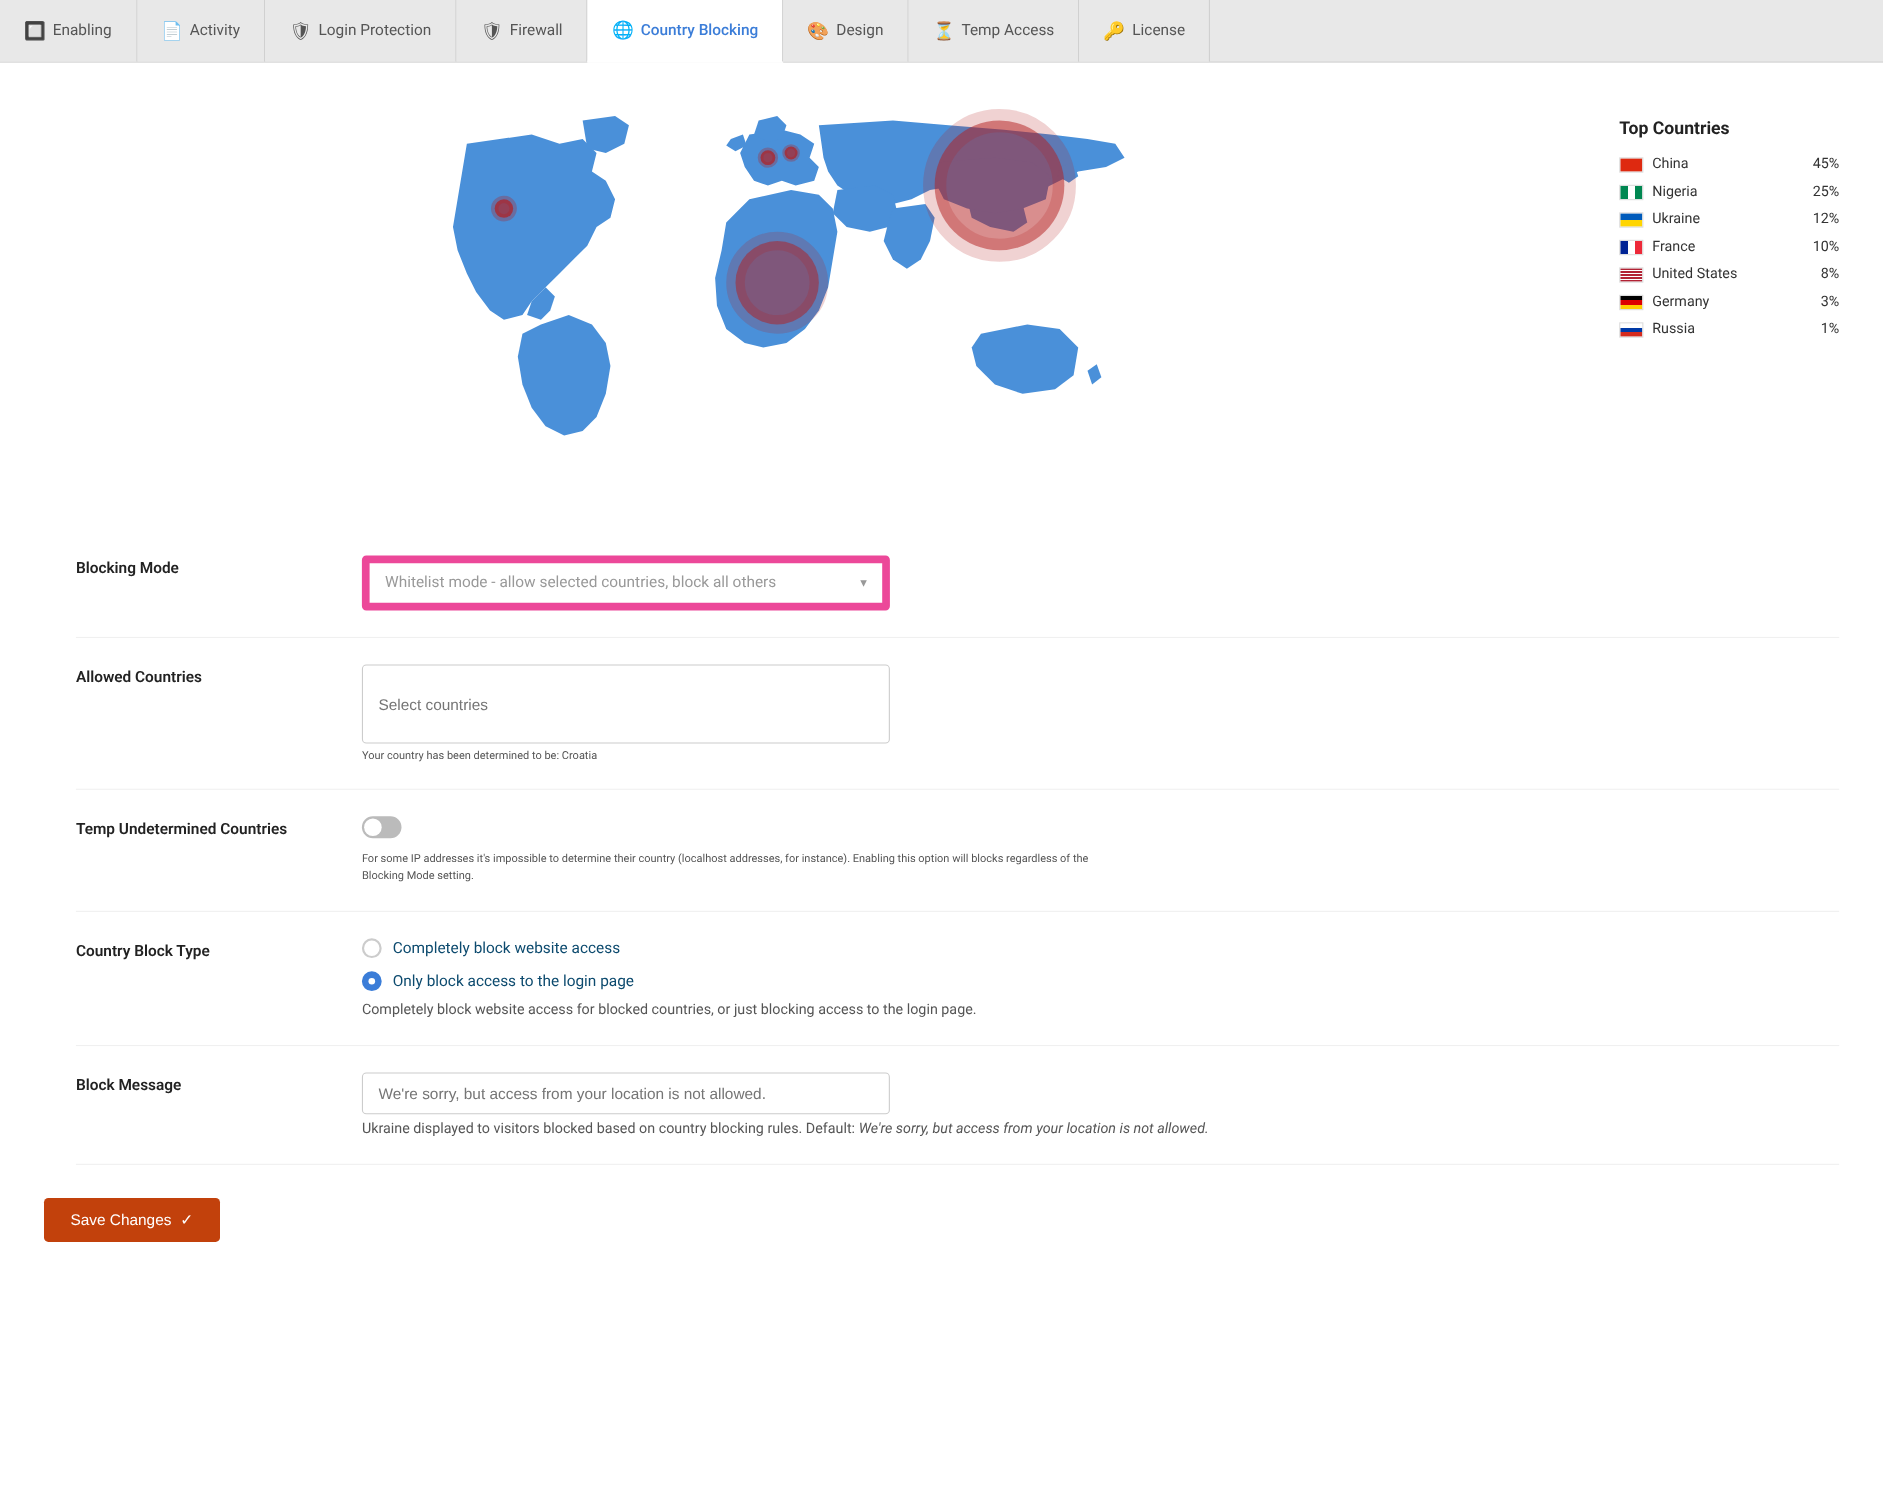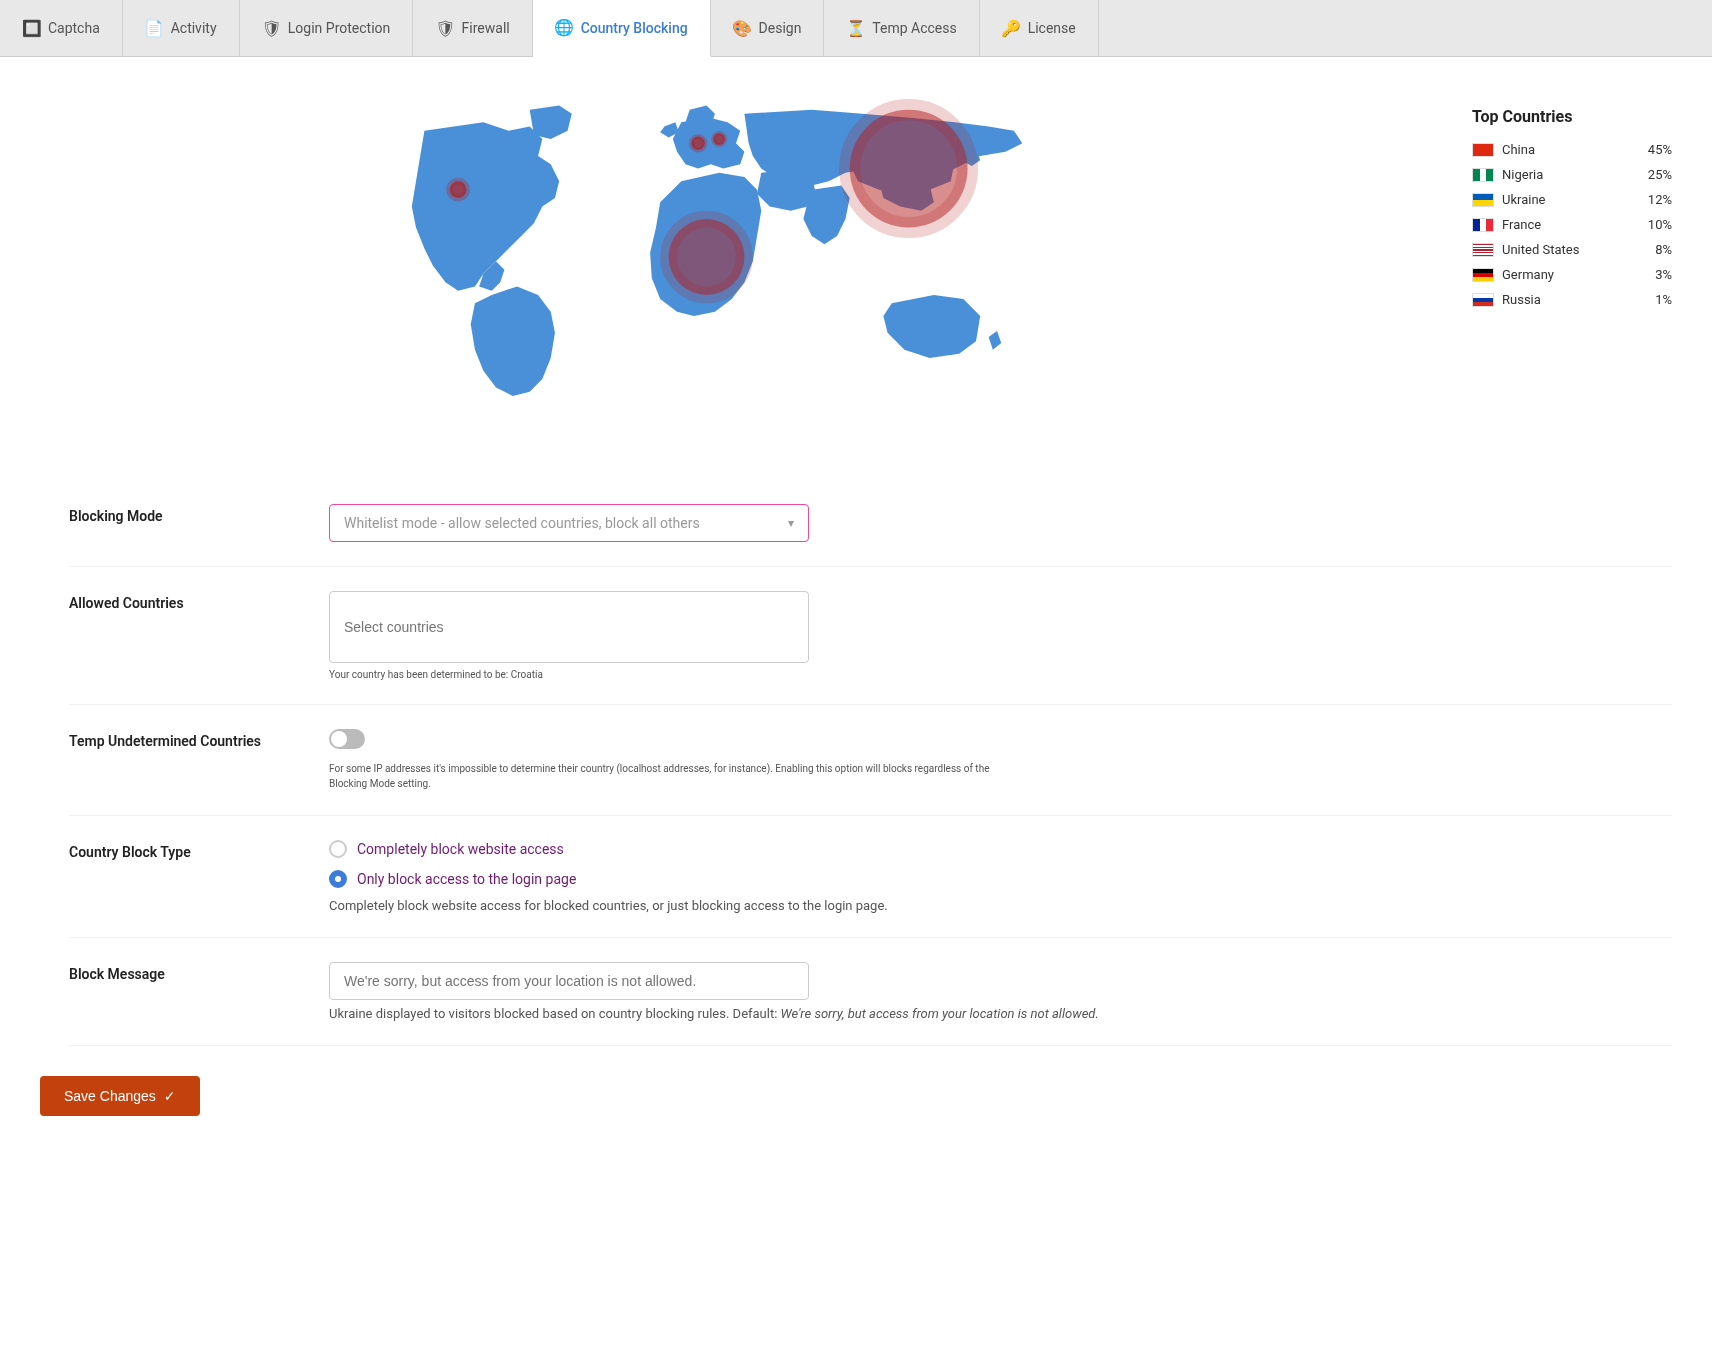"Captcha" span { text: Captcha -> Enabling }
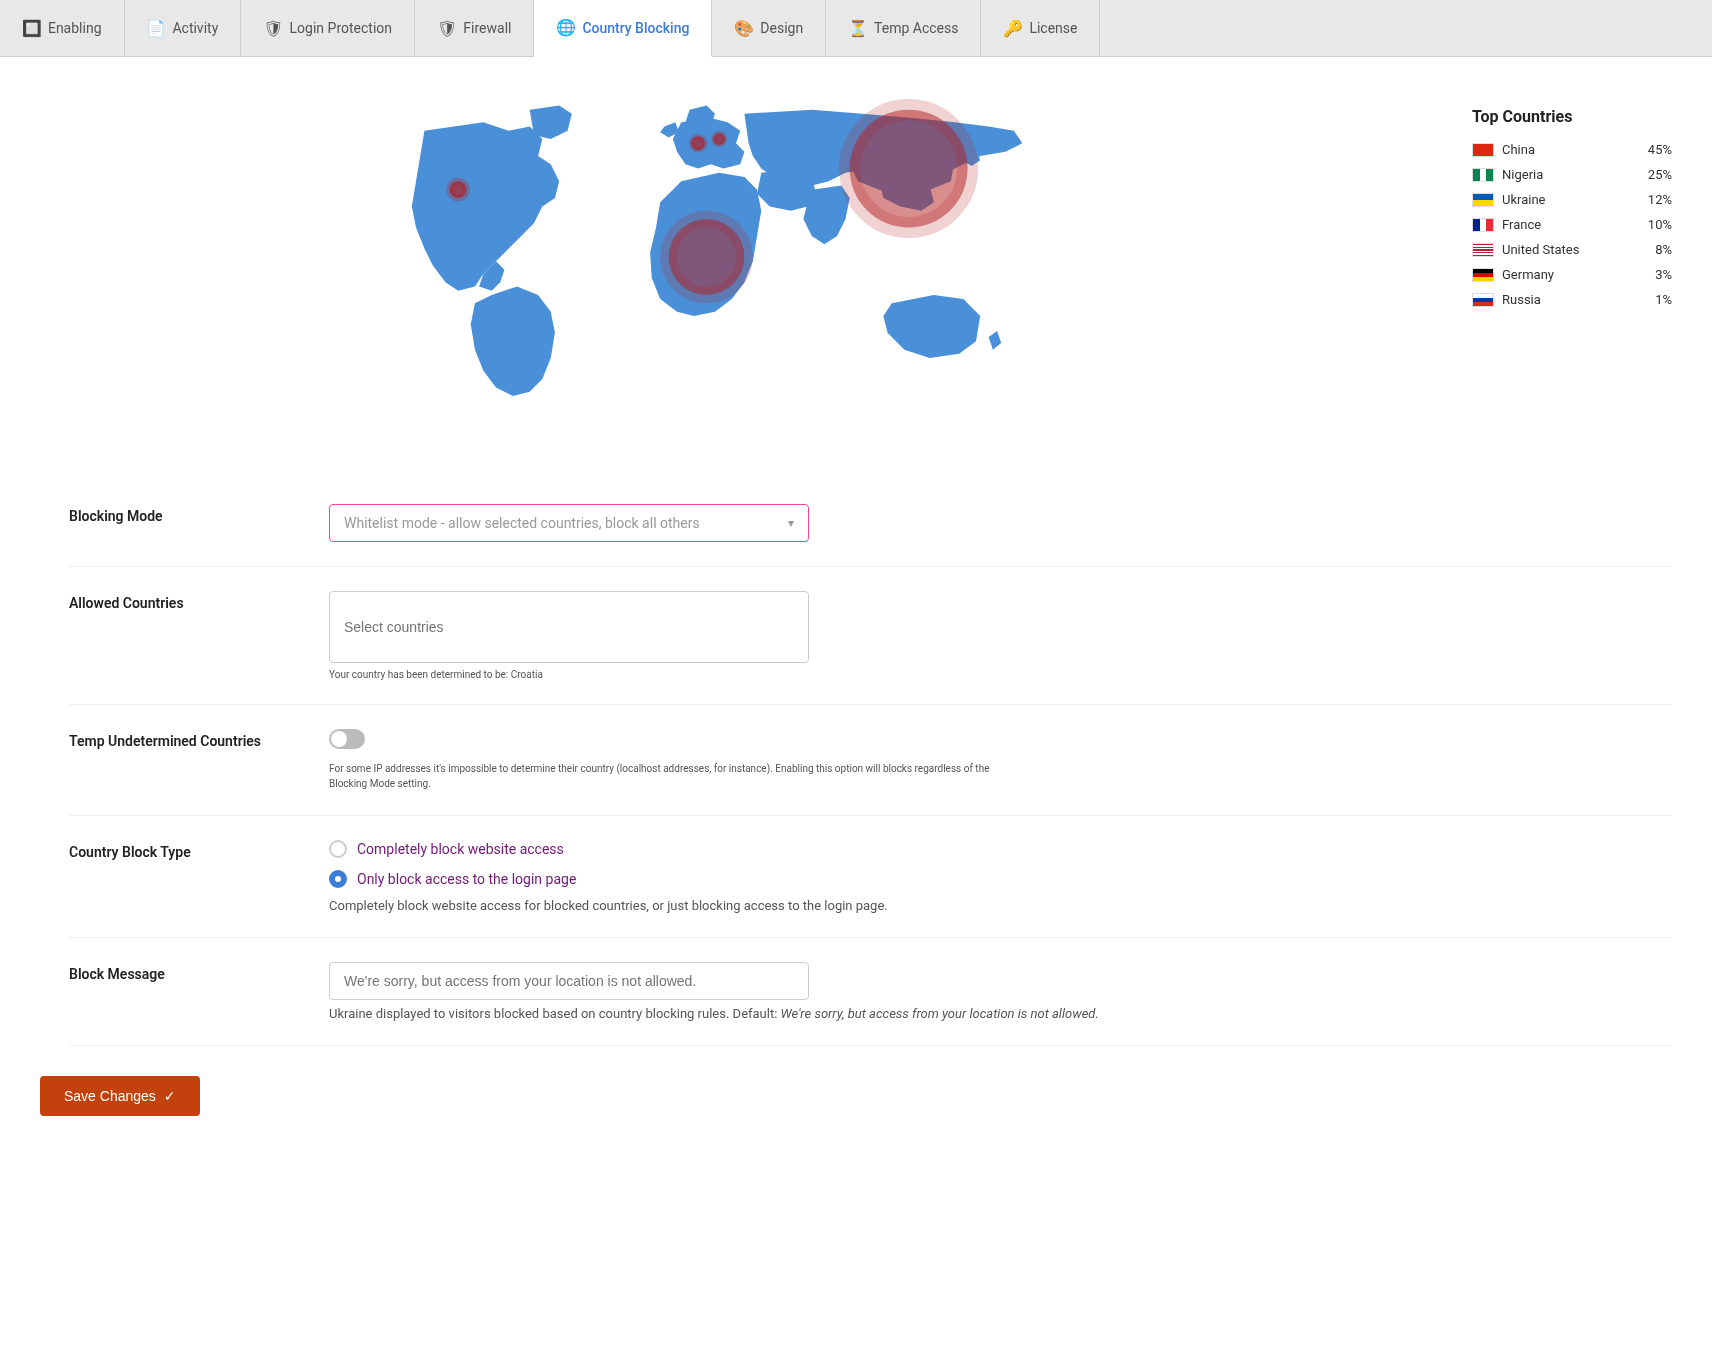"Whitelist mode - allow selected" .select-dropdown { border: 1px solid #ec4899 -> 7px solid #ec4899 }
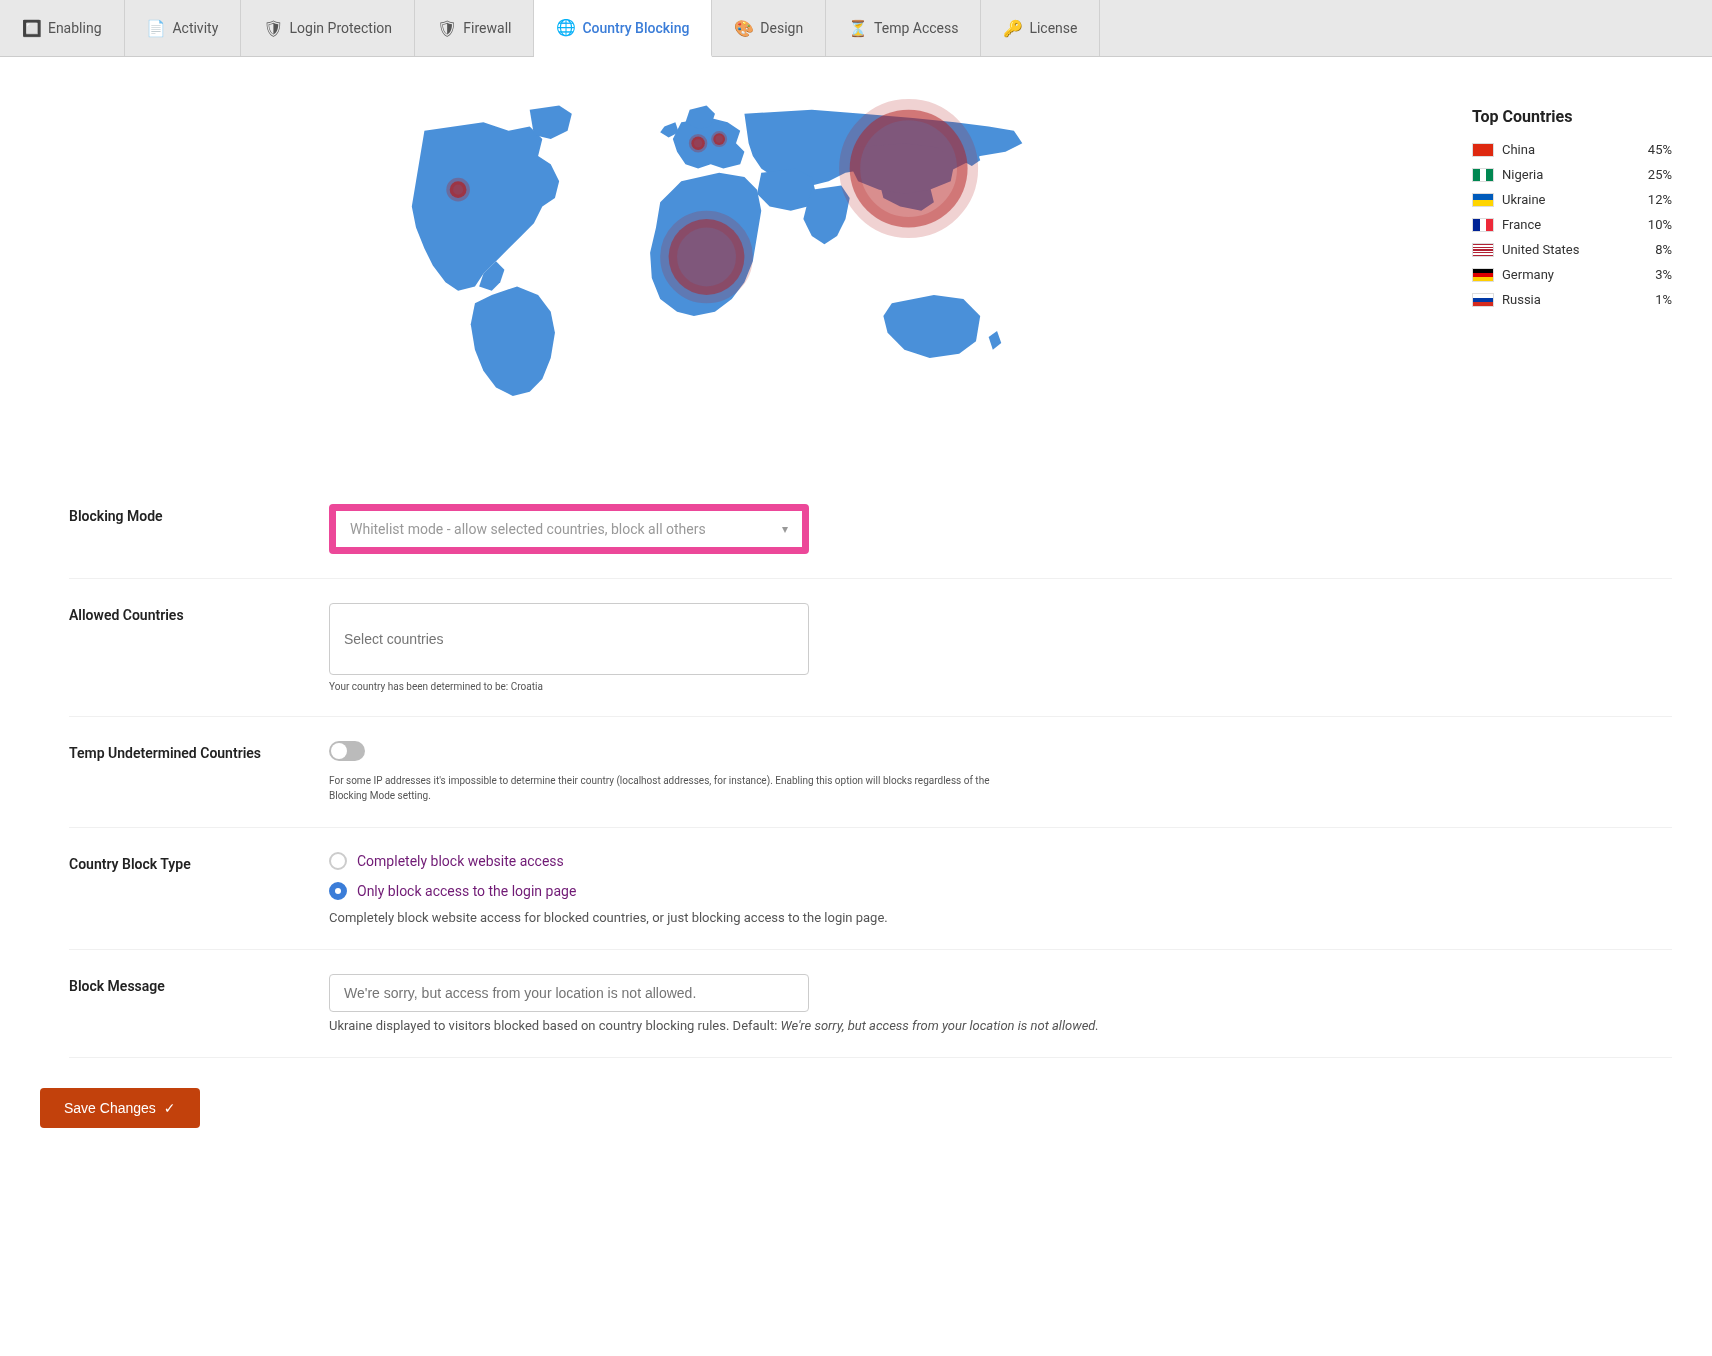"Completely block website access" .radio-label { color: #701a75 -> #0c4a6e }
